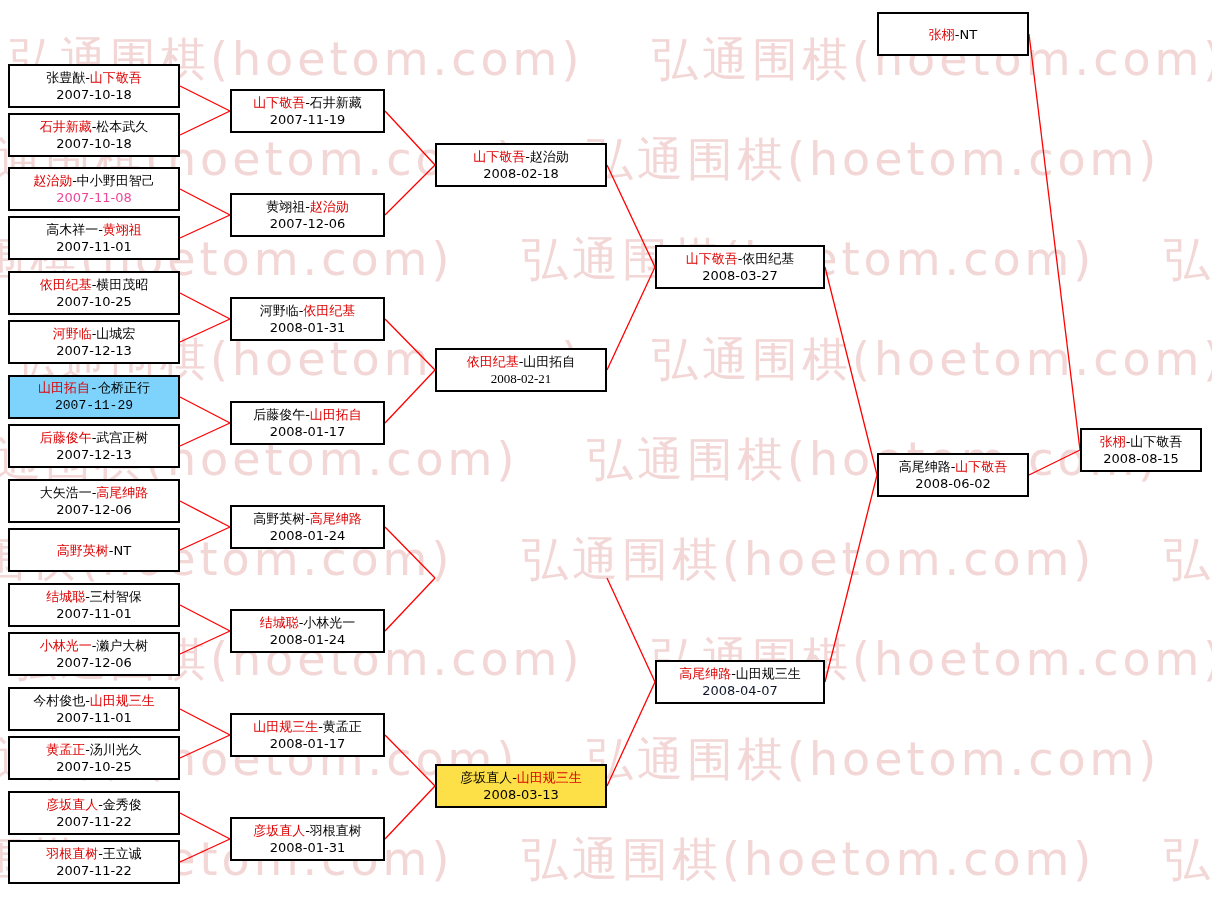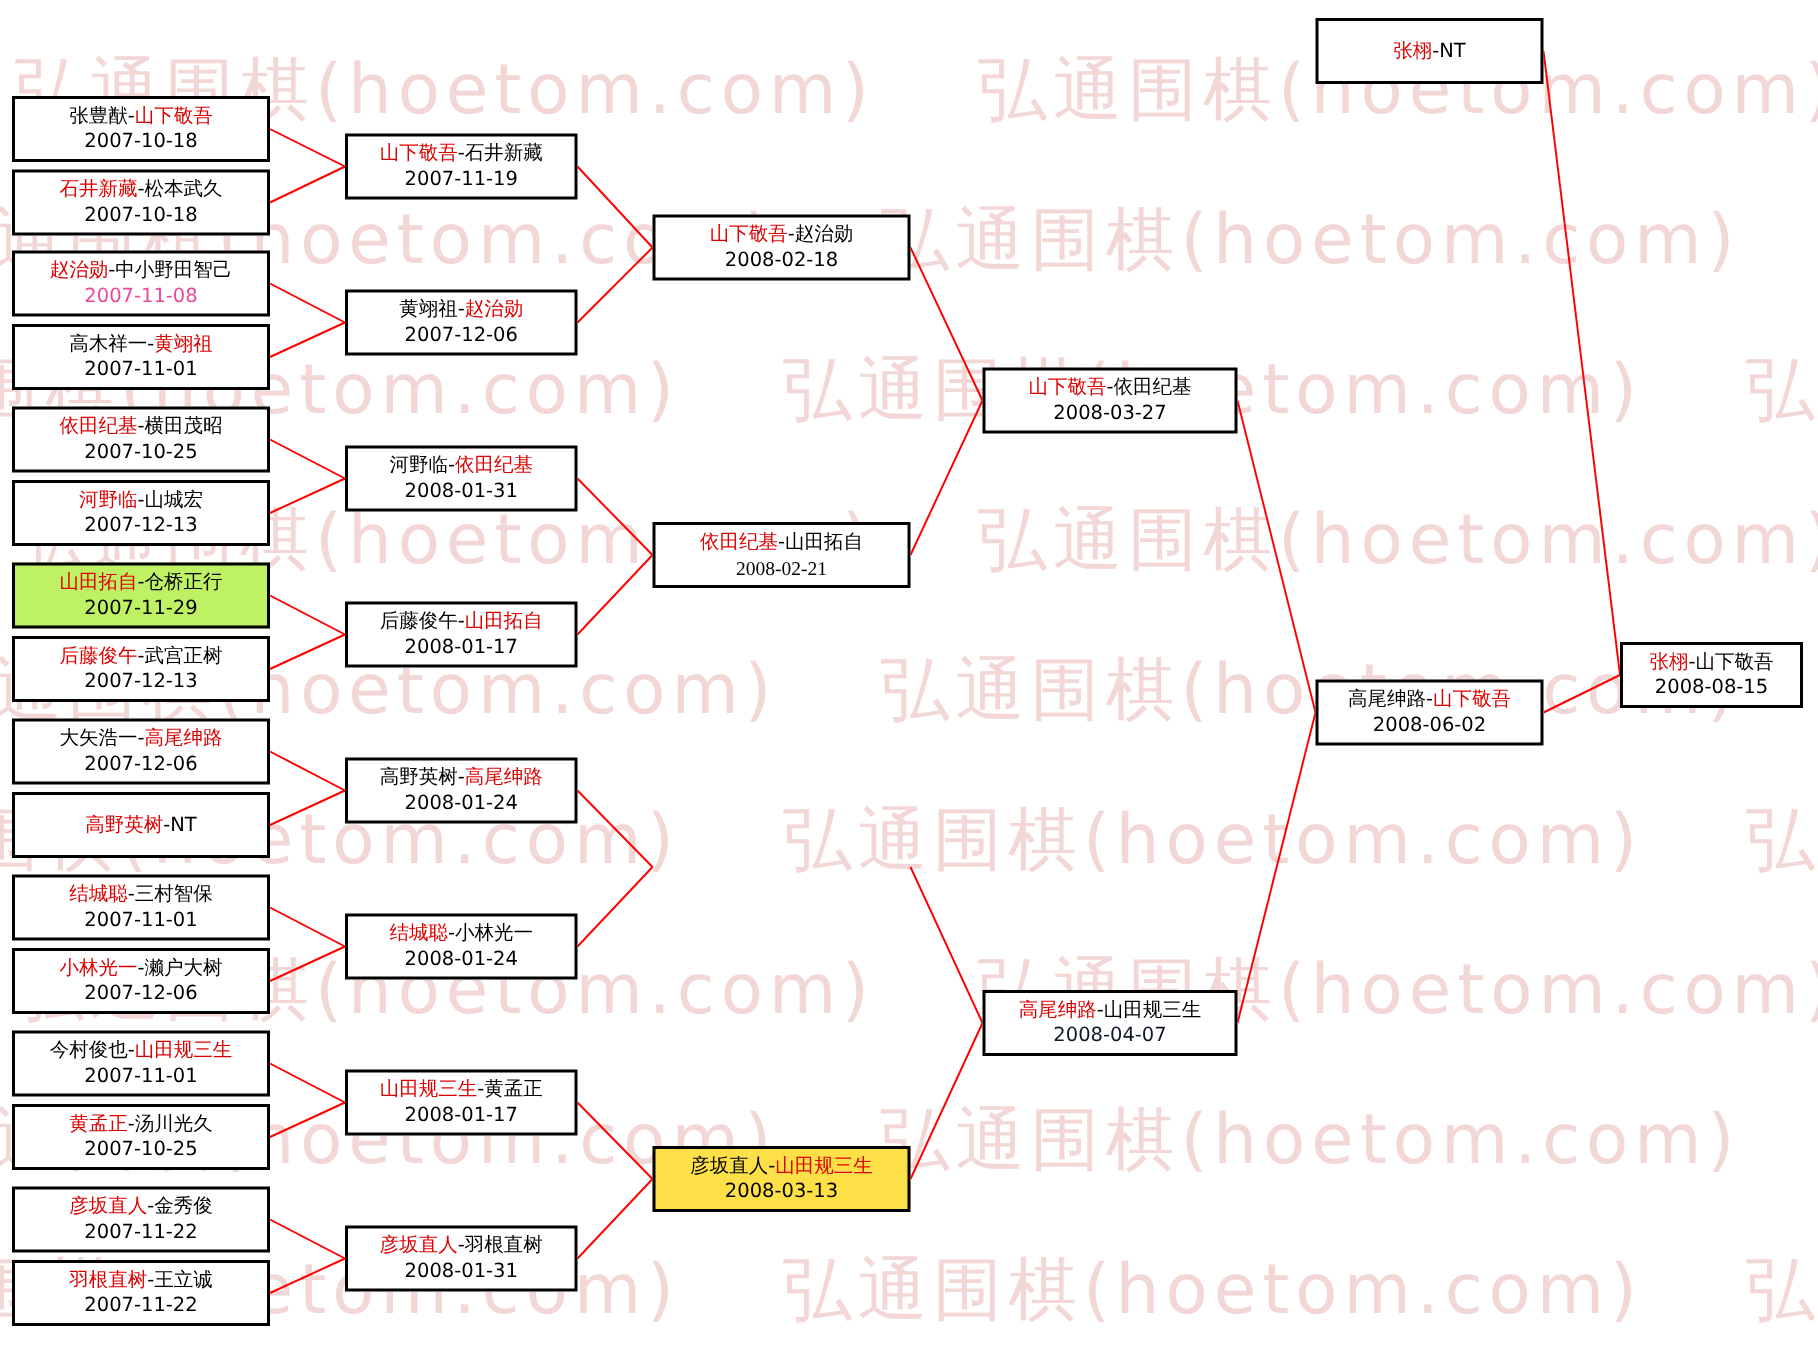"山田拓自-仓桥正行" div.match { background: #bef264 -> #7dd3fc; font-family: none -> Liberation Mono, monospace }
